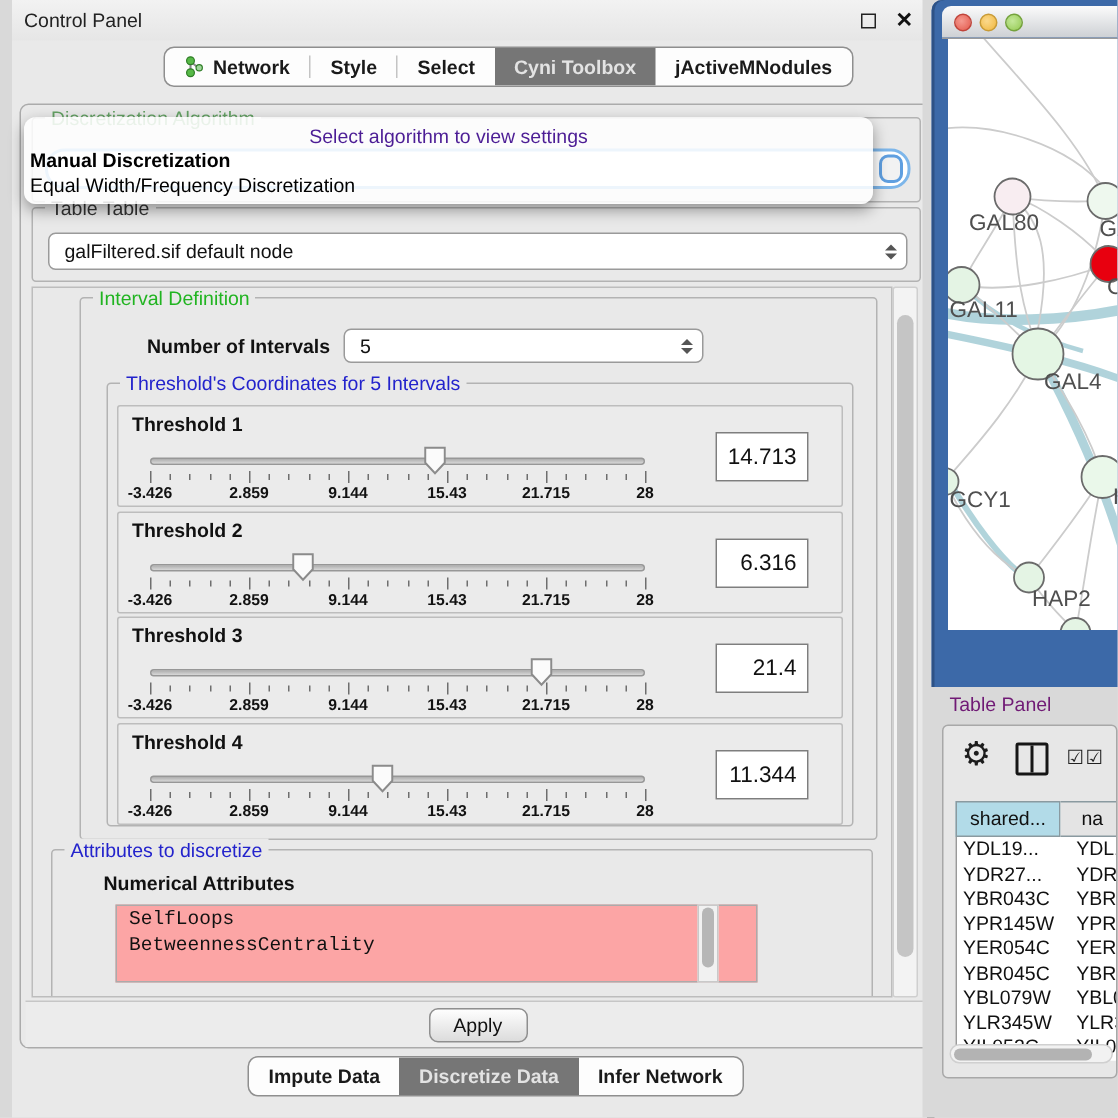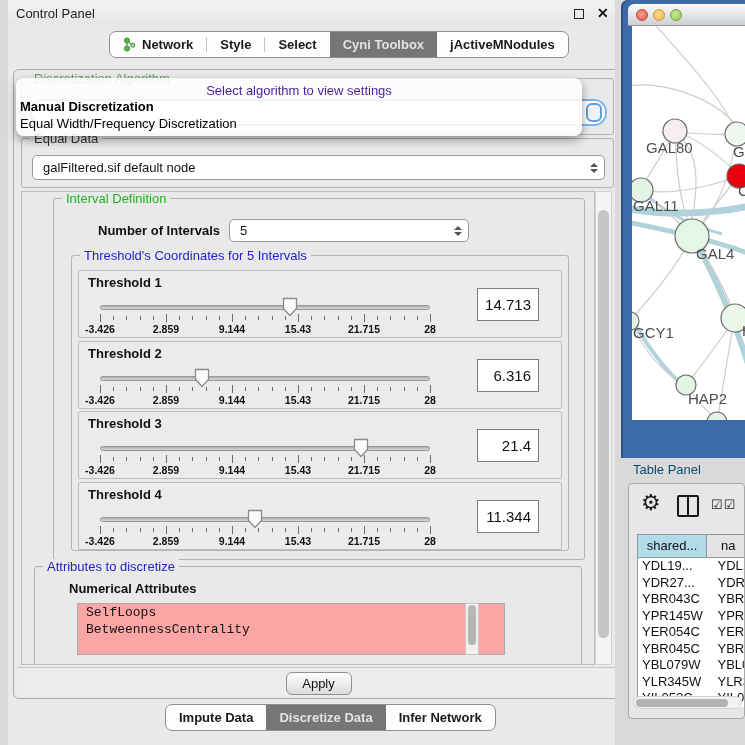"Equal Data" span.group-title { text: Equal Data -> Table Table }
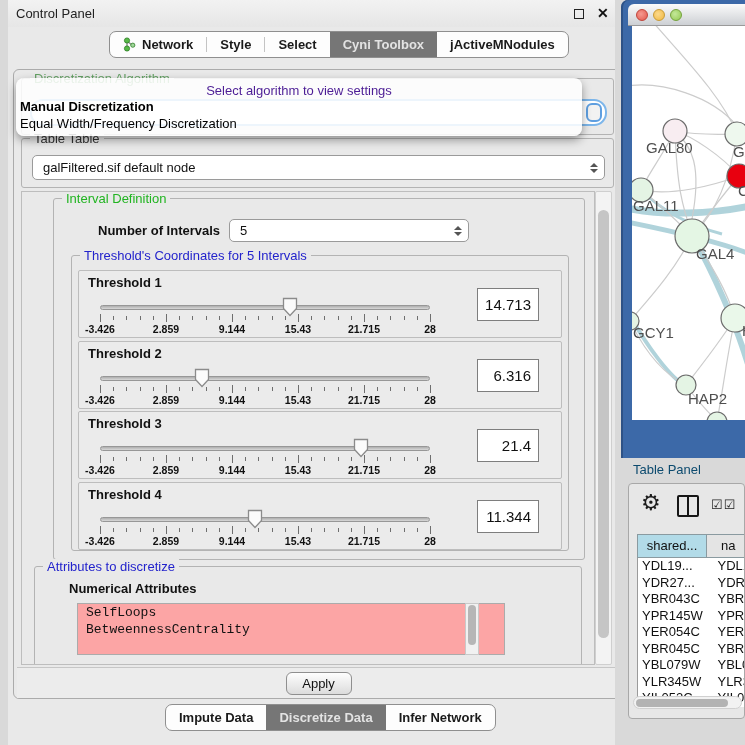"Table Panel" #tp-title { color: #0c4a6e -> #701a75 }
